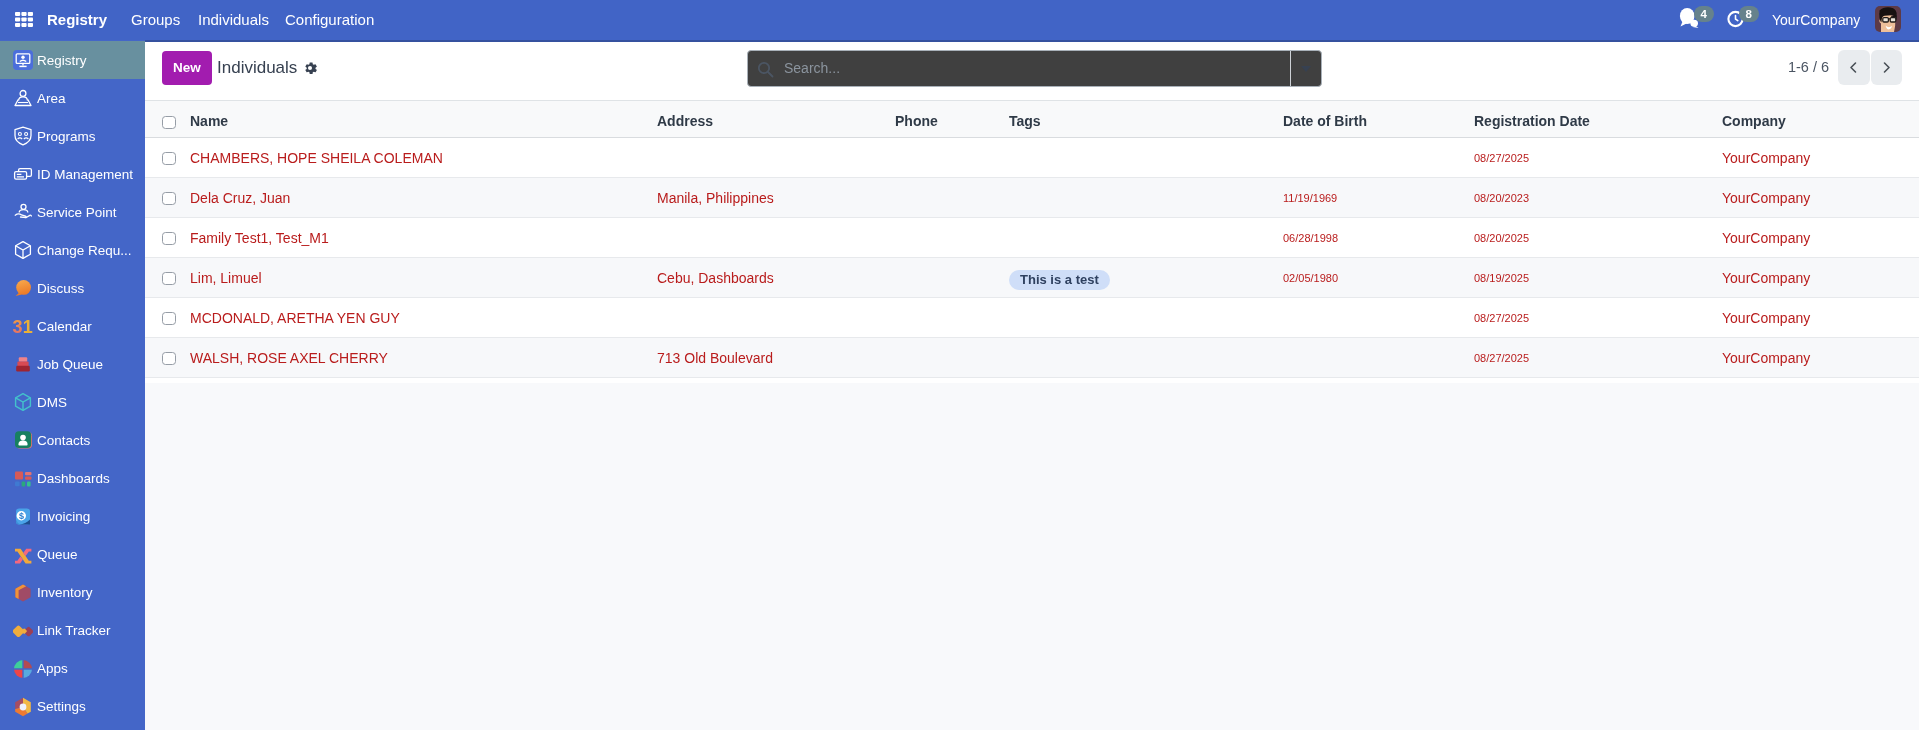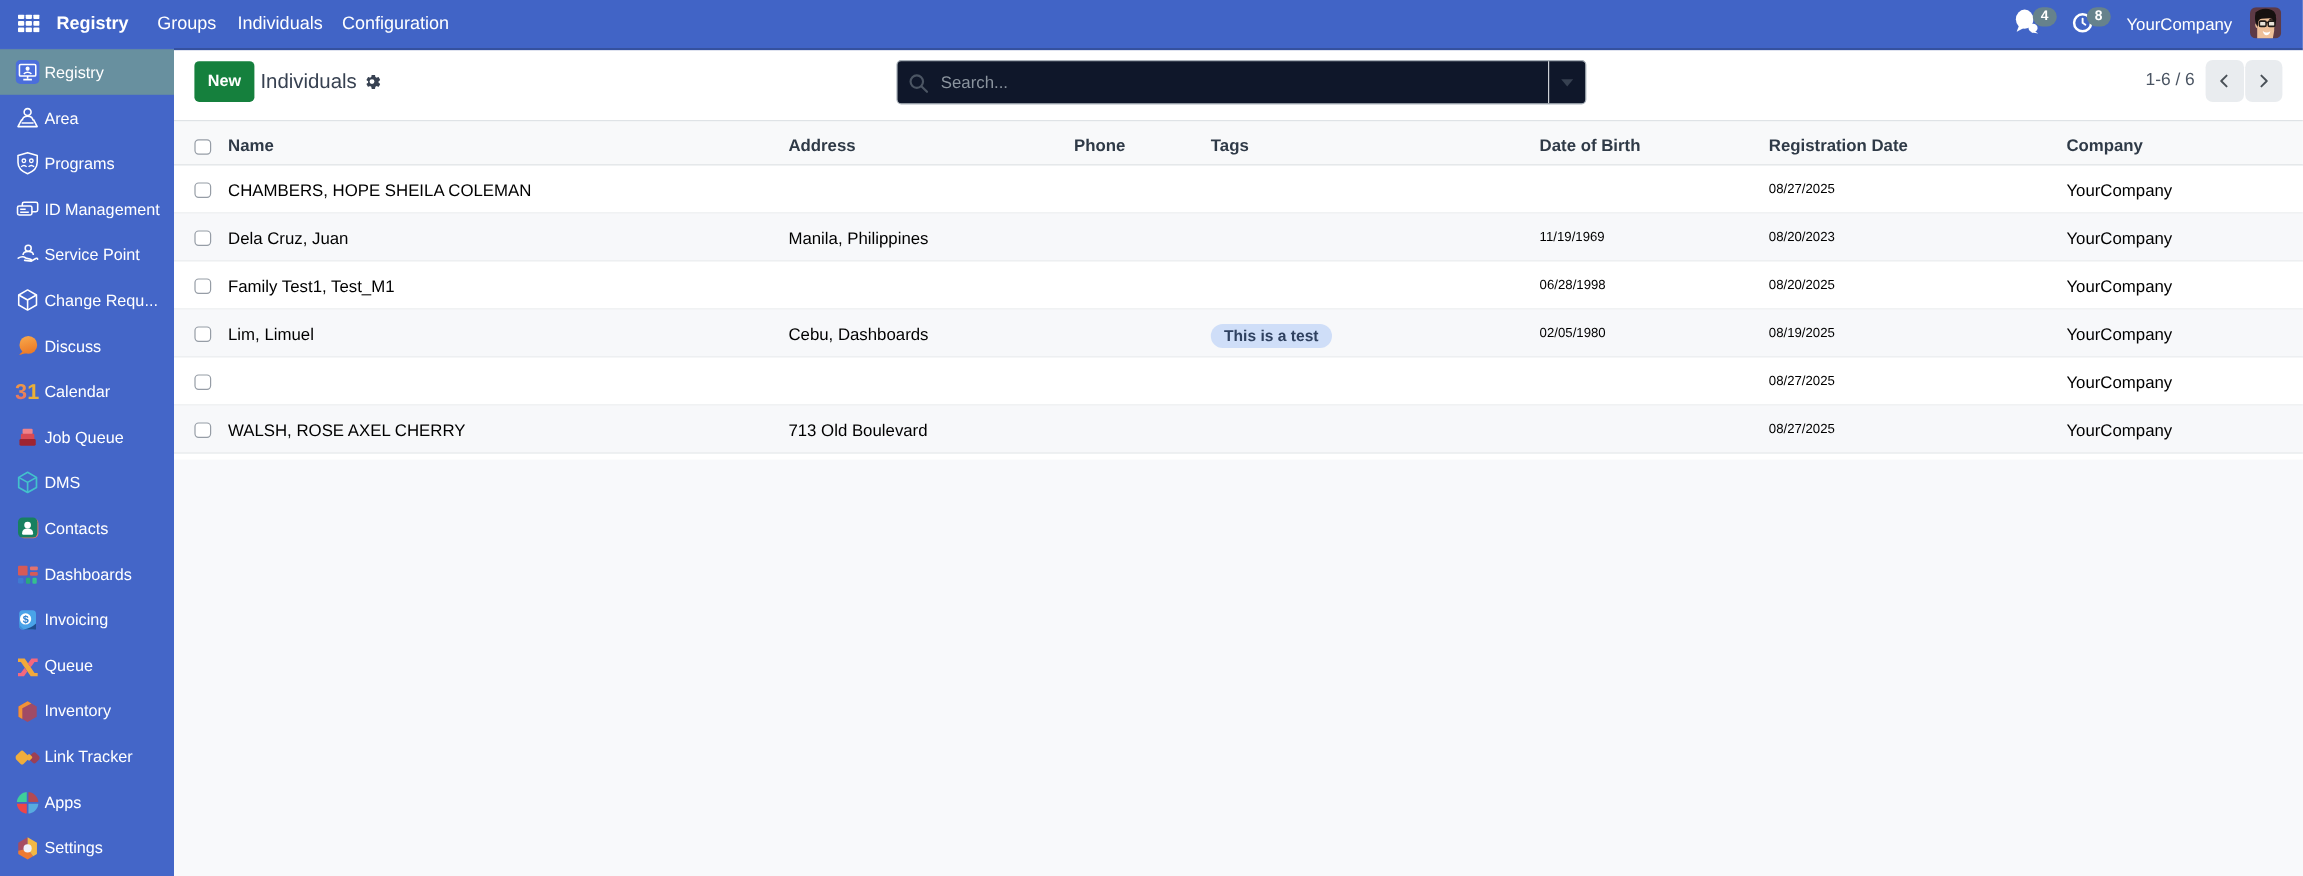"New" .btn-new { background: #15803d -> #a21caf }
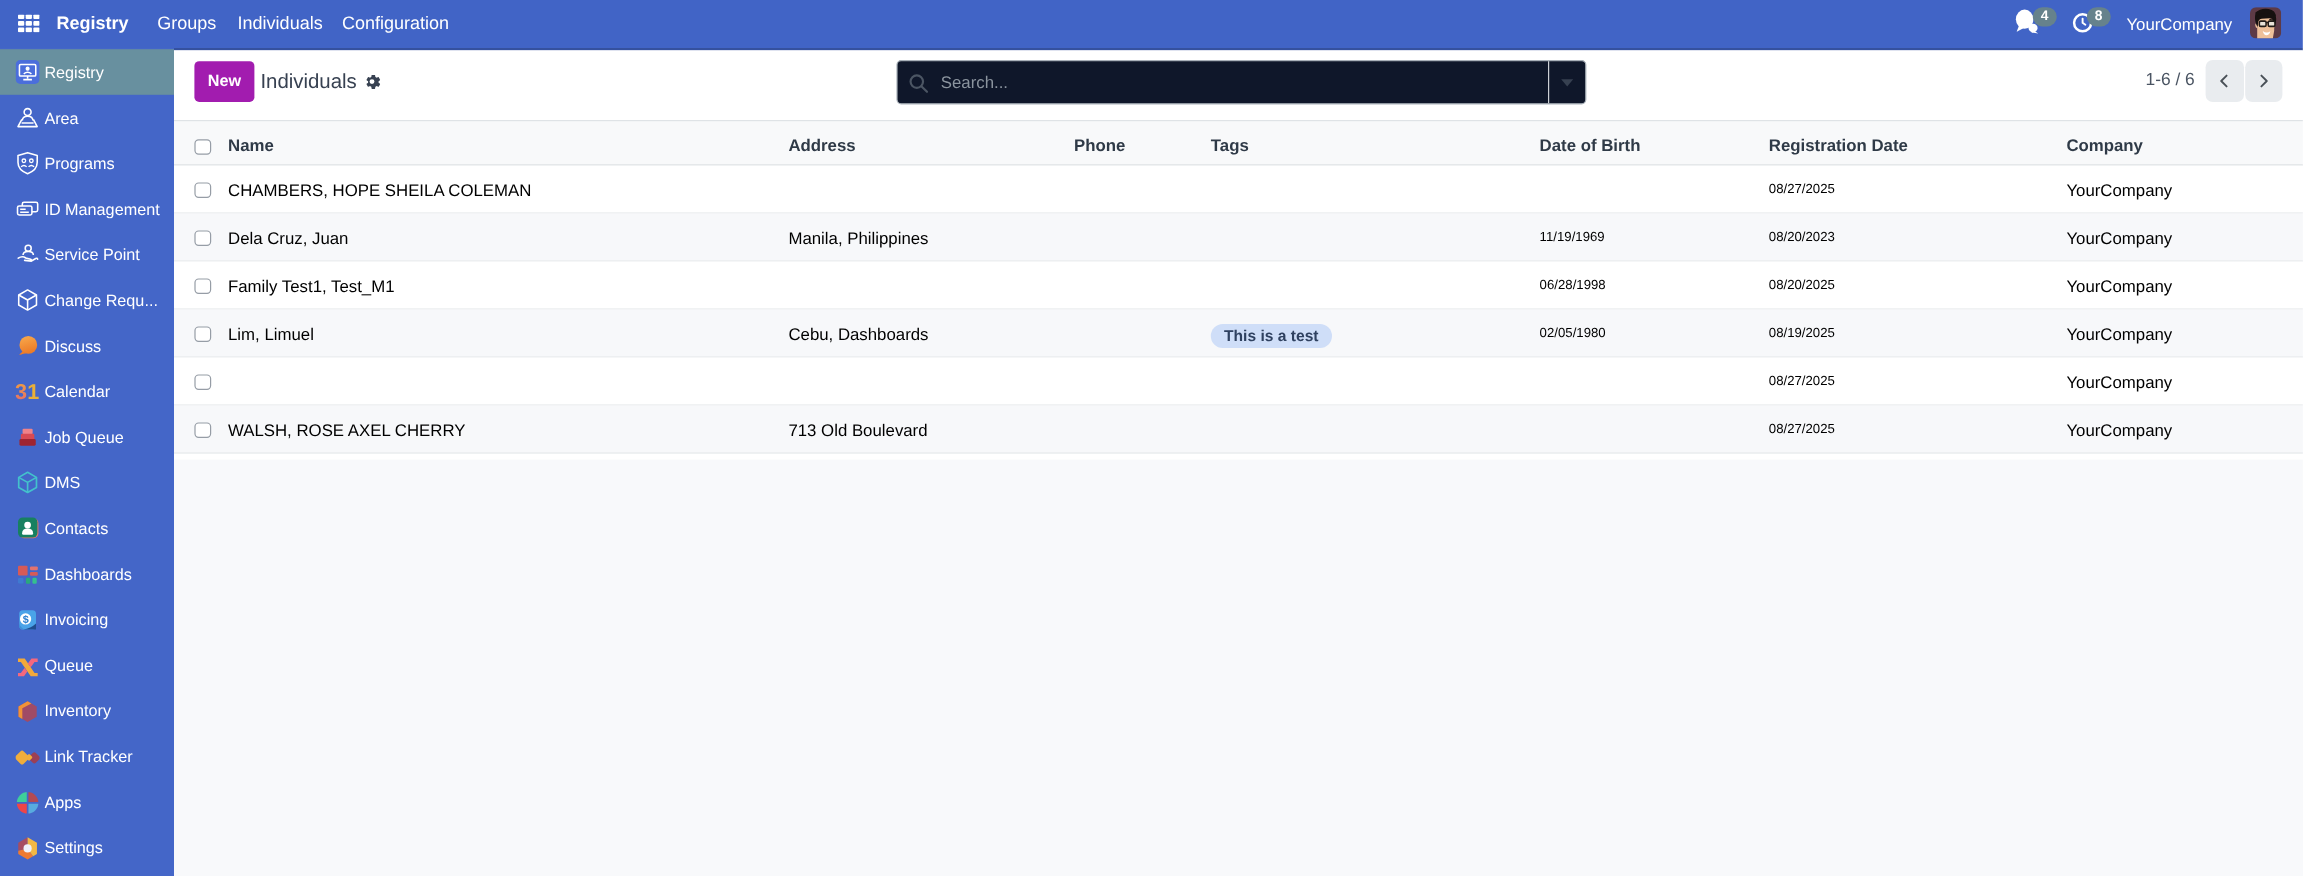"Search..." .search { background: #0f172a -> #404040 }
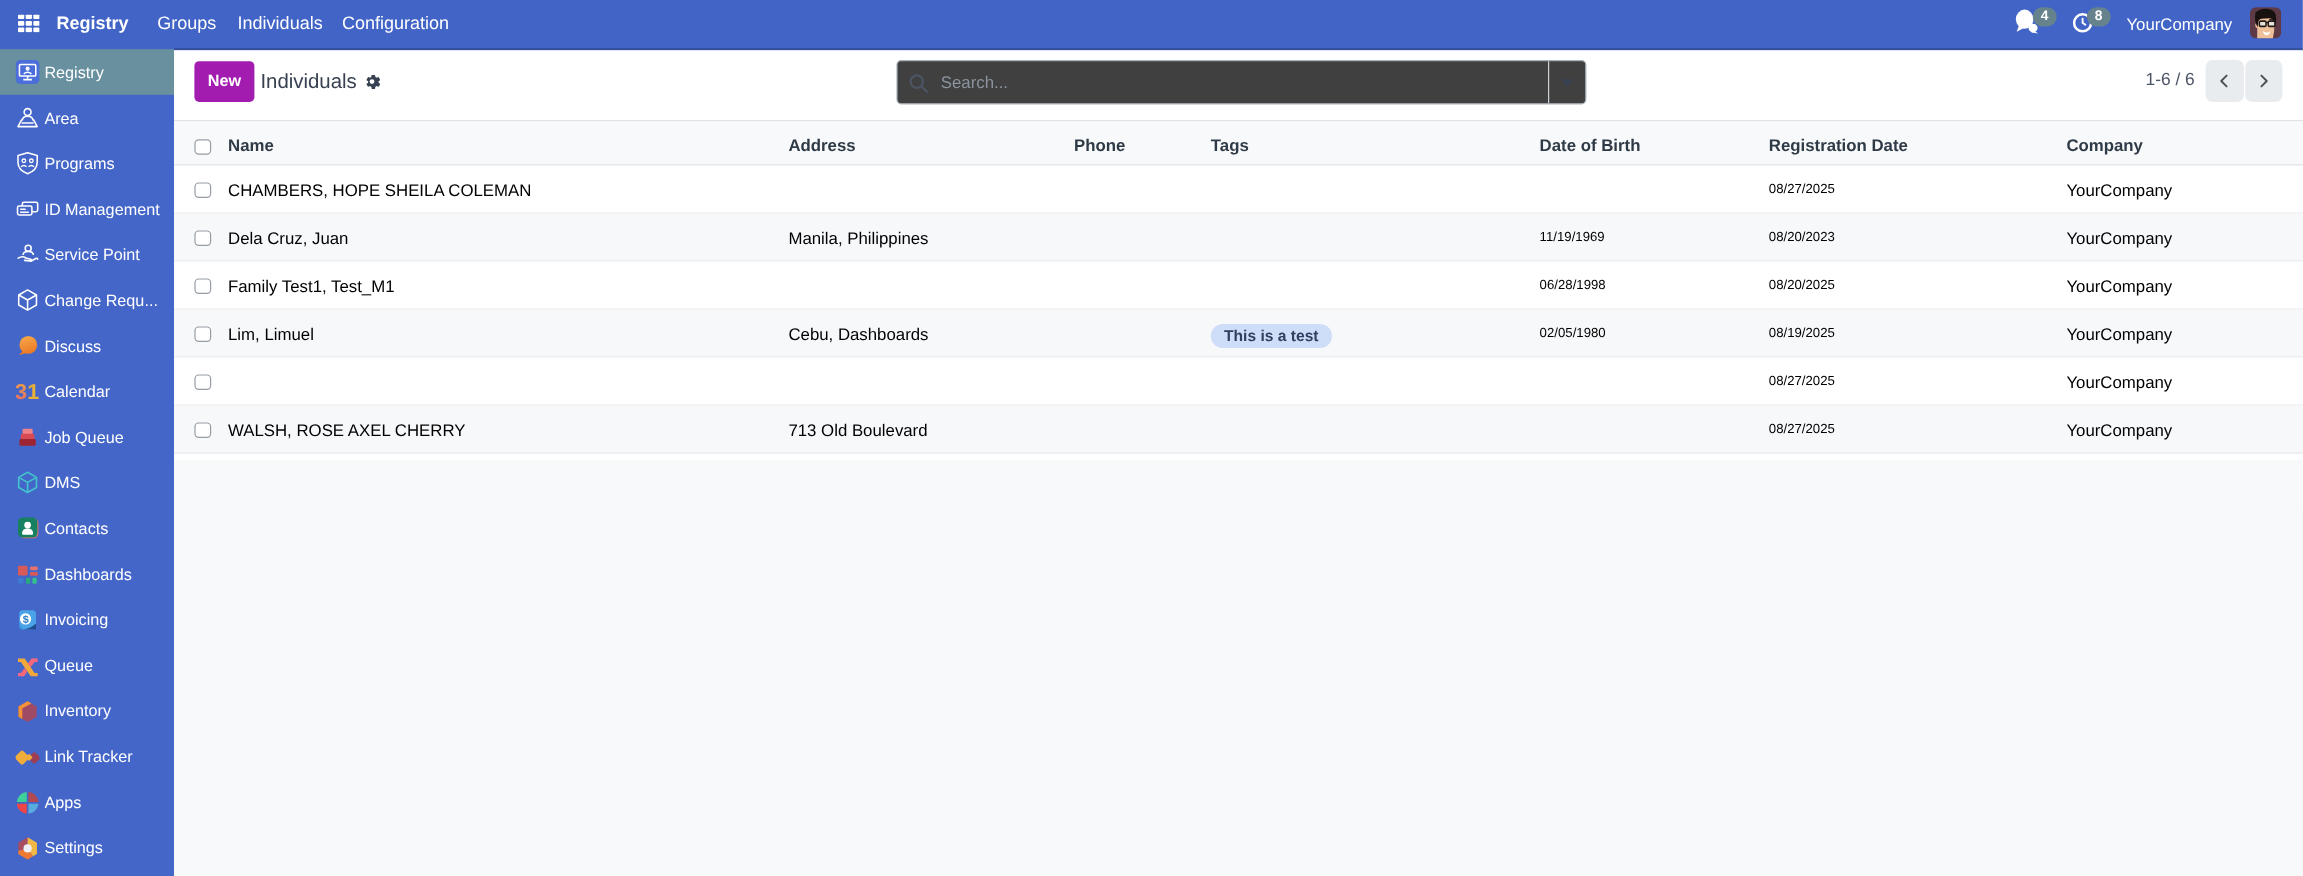"CHAMBERS, HOPE SHEILA COLEMAN" .td { color: #000000 -> #b91c1c }
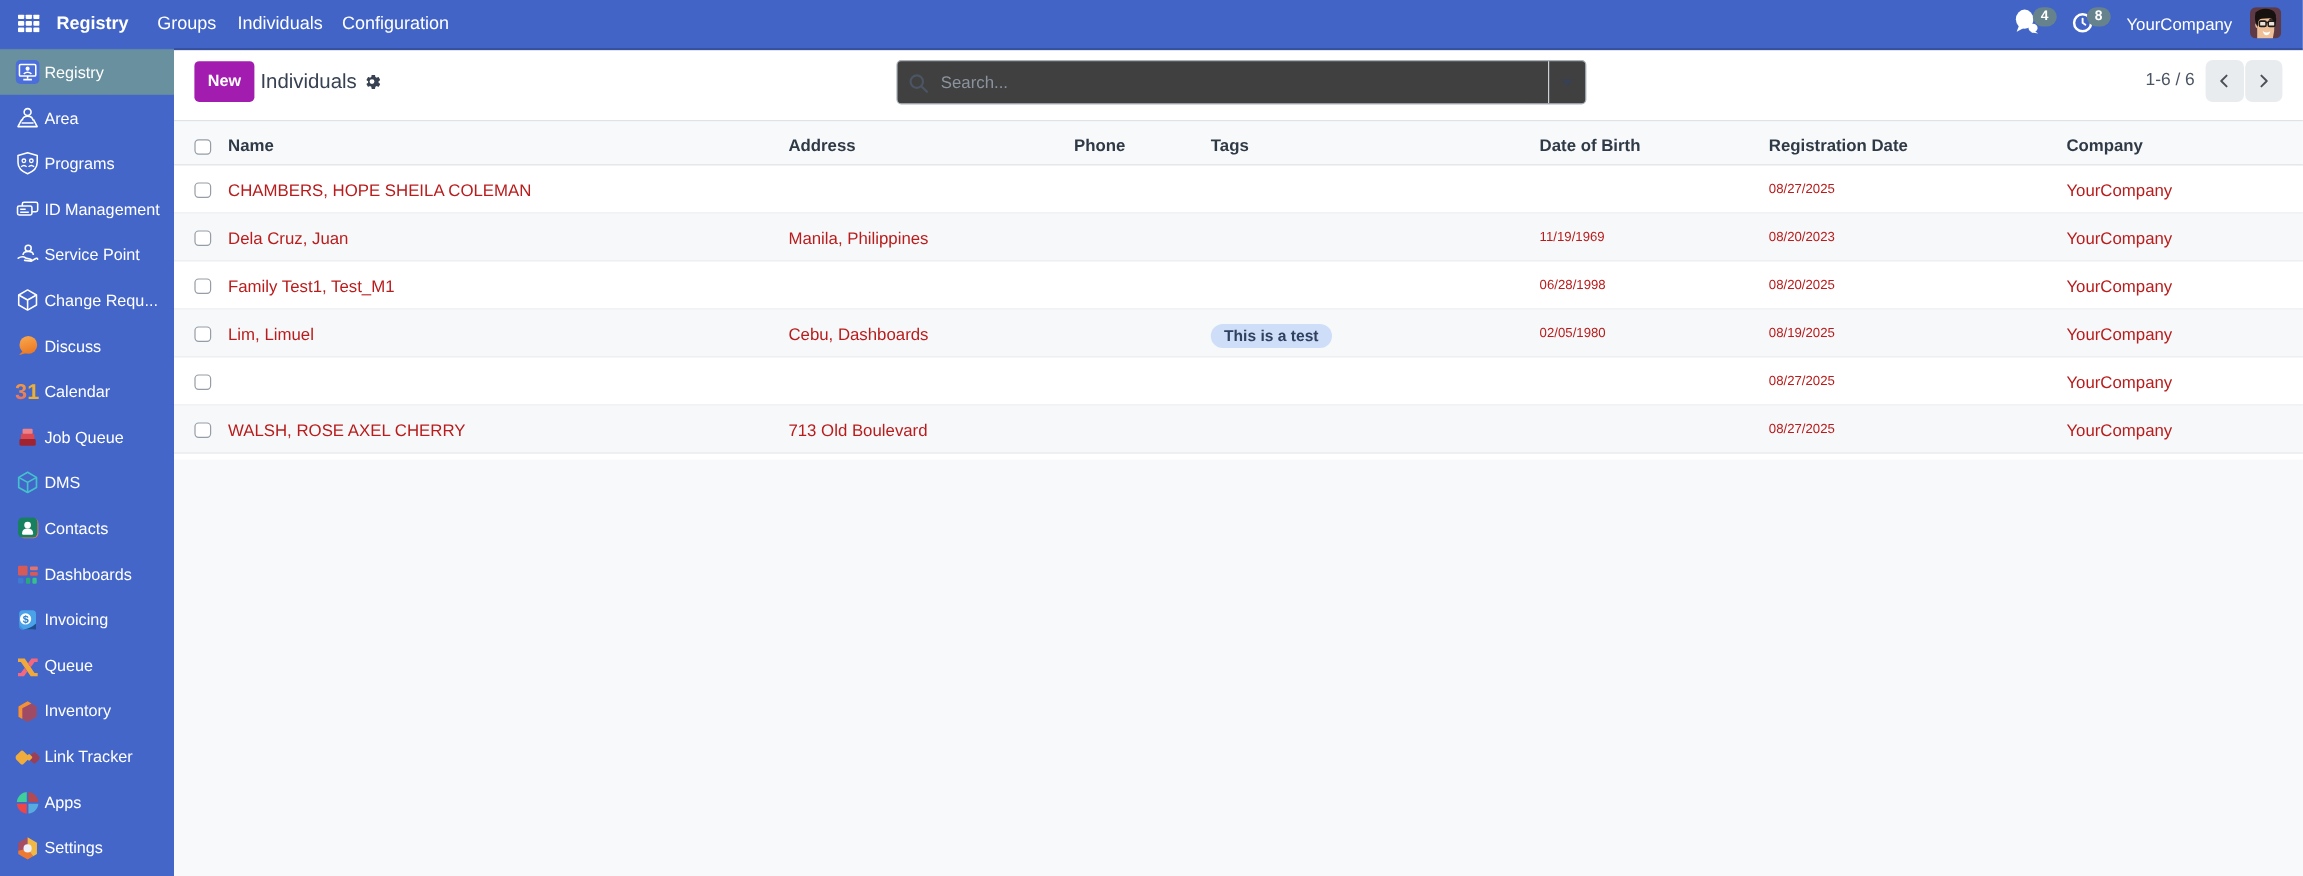"MCDONALD, ARETHA YEN GUY" div.td { html: none -> <div>MCDONALD, ARETHA YEN GUY</div> }
